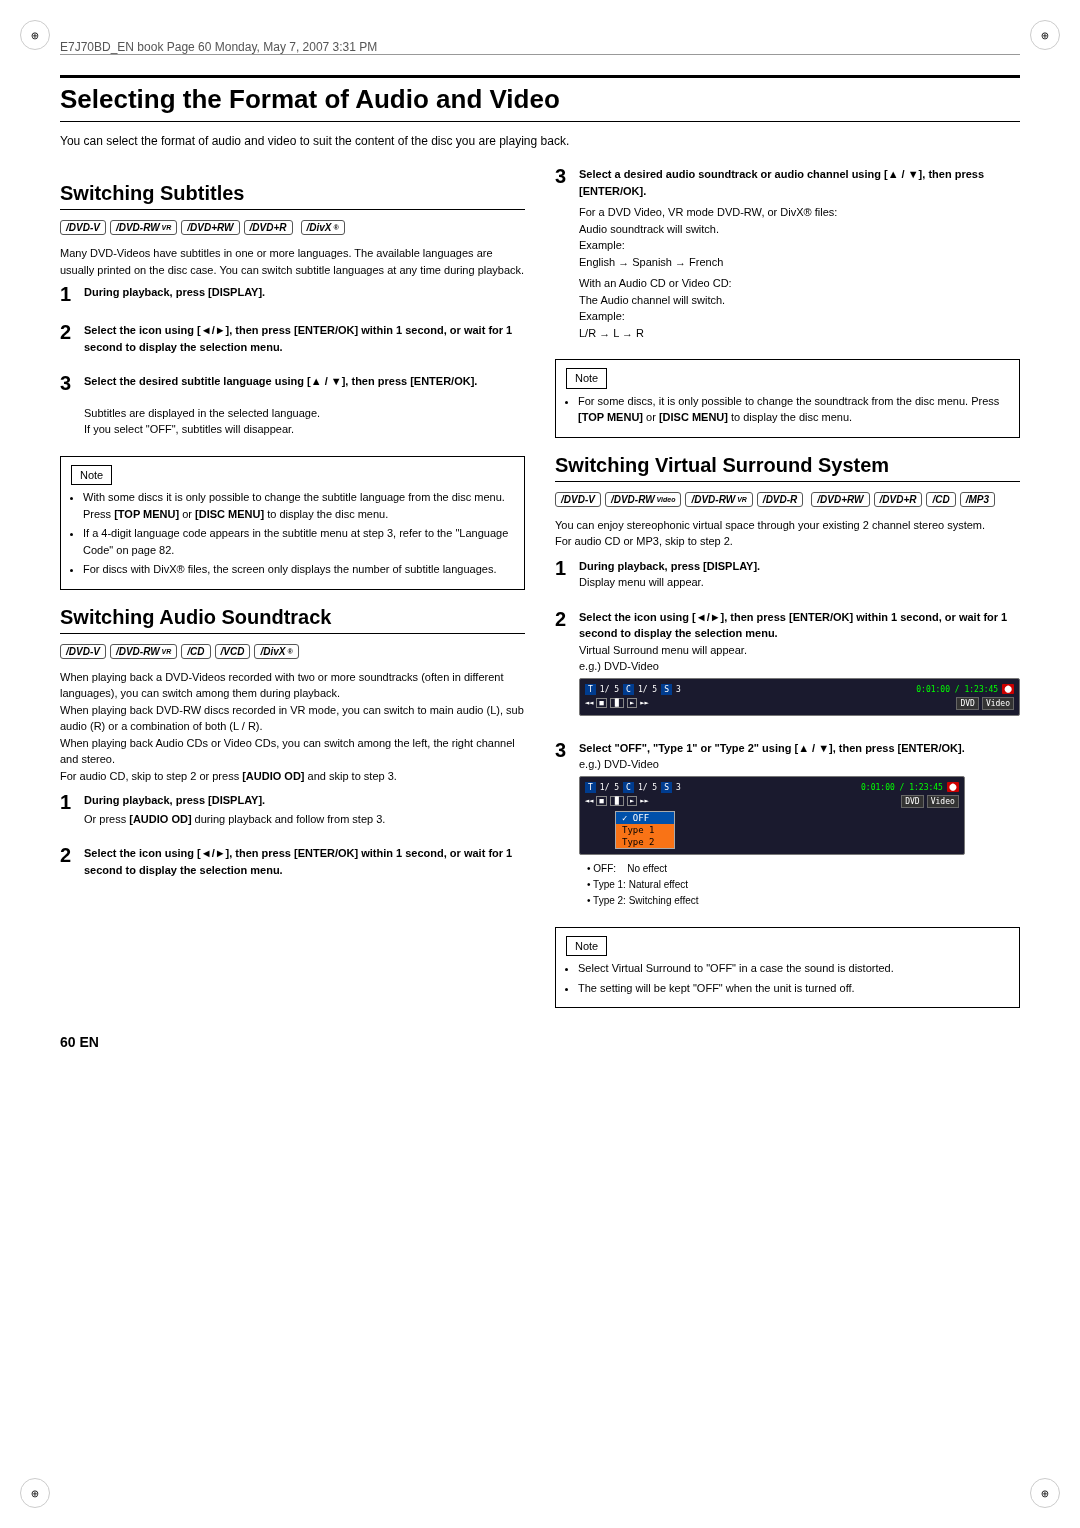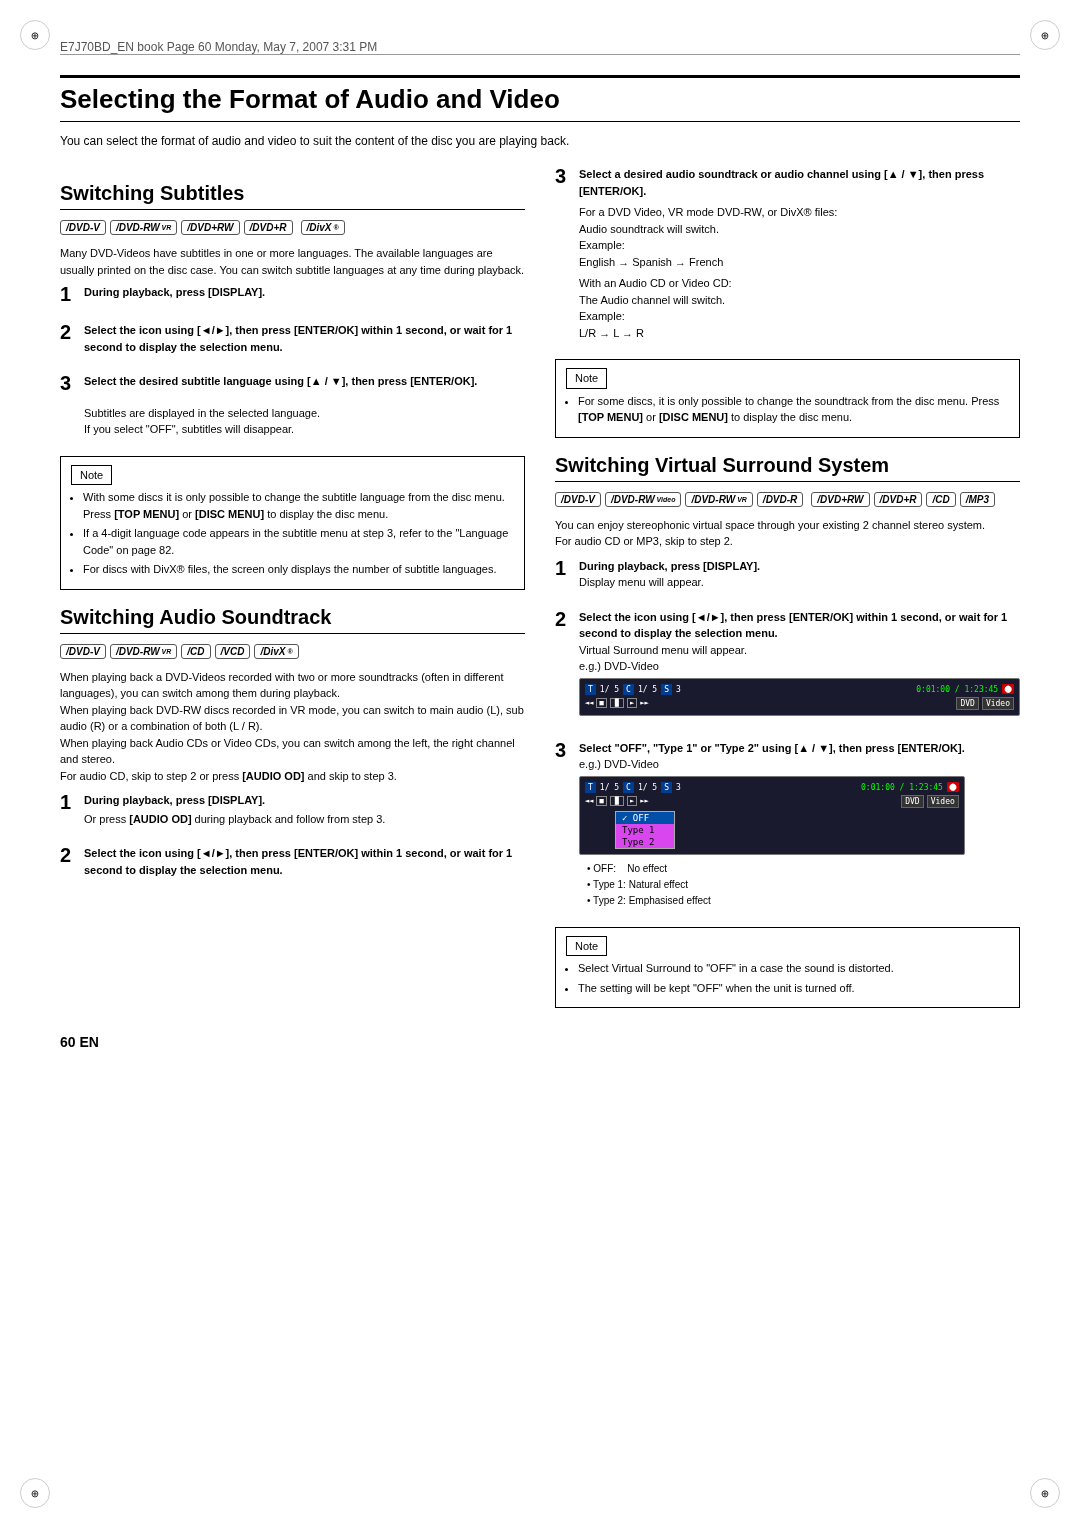"✓ OFF" div { background: #d946ef -> #f97316 }
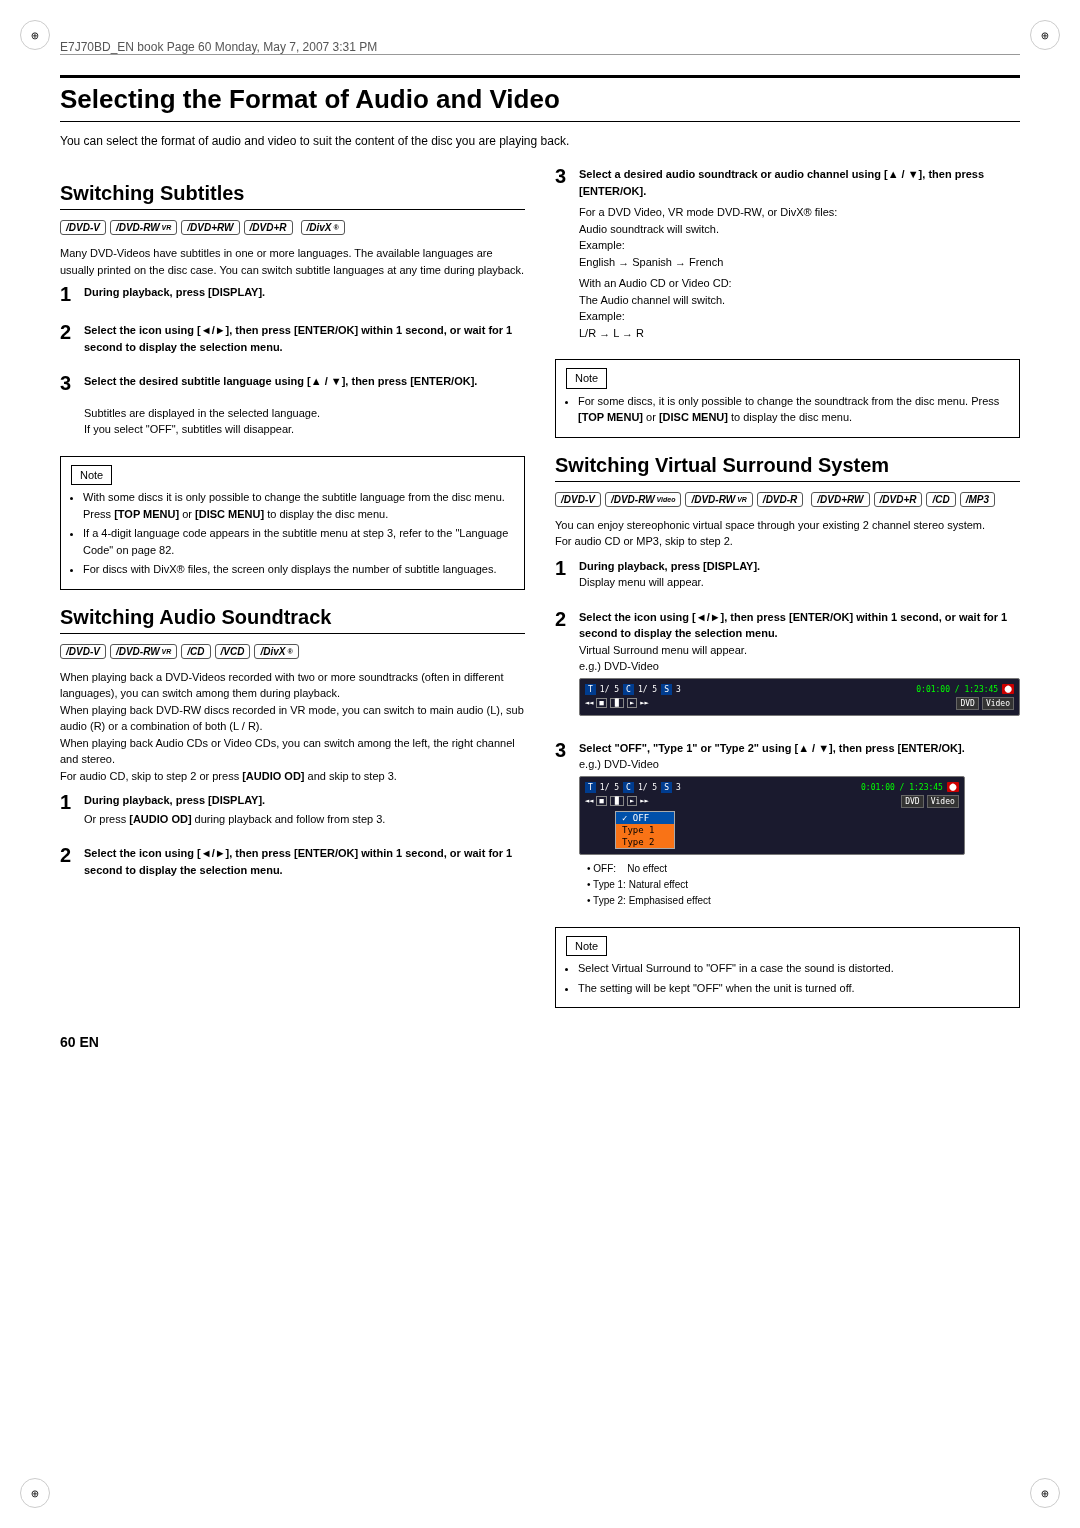"• Type 2: Emphasised effect" li { text: Emphasised -> Switching }
